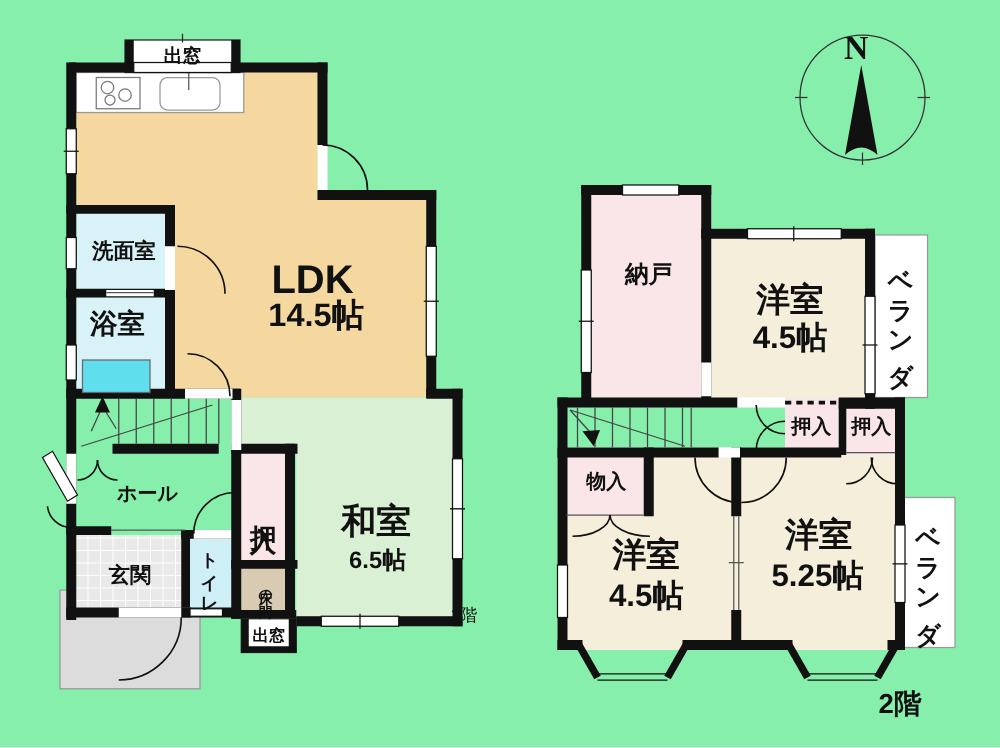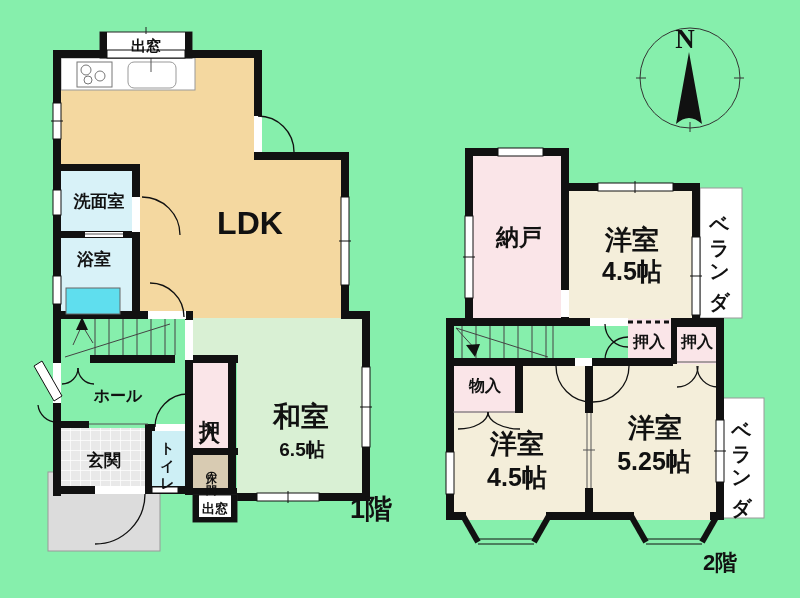"納戸" div.lbl { font-size: 23px -> 19px; top: 237px -> 220px }
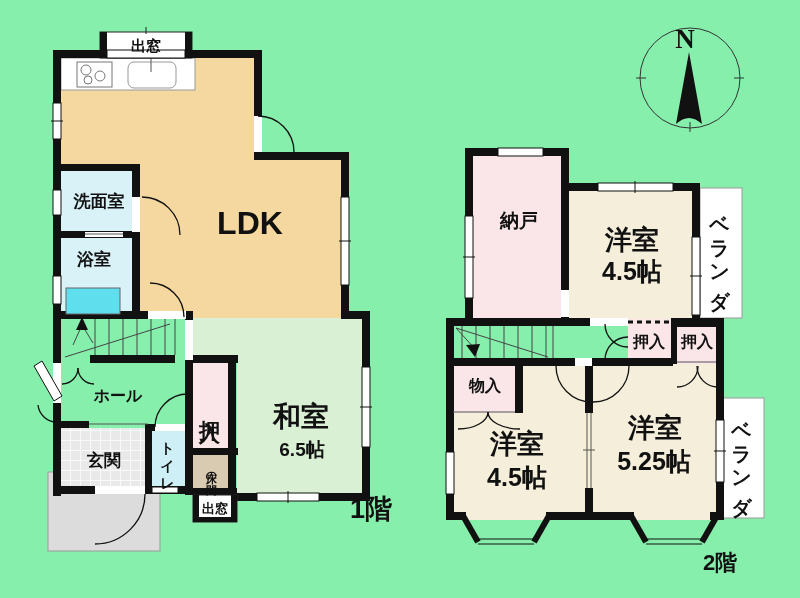"浴室" div.lbl { font-size: 17px -> 22px }
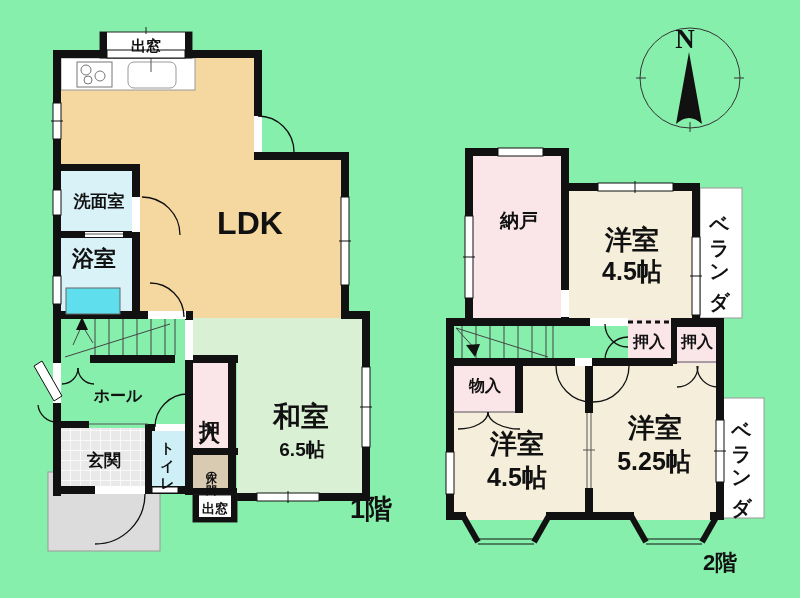"14.5帖" div.lbl { html: none -> <div>14.5帖</div> }
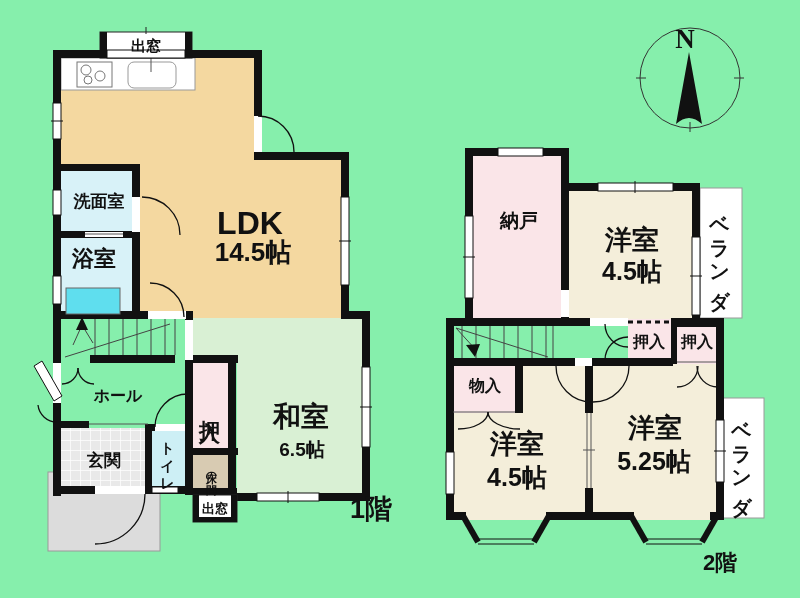"1階" div.lbl { font-size: 27px -> 14px; font-weight: bold -> normal; top: 509px -> 492px }
